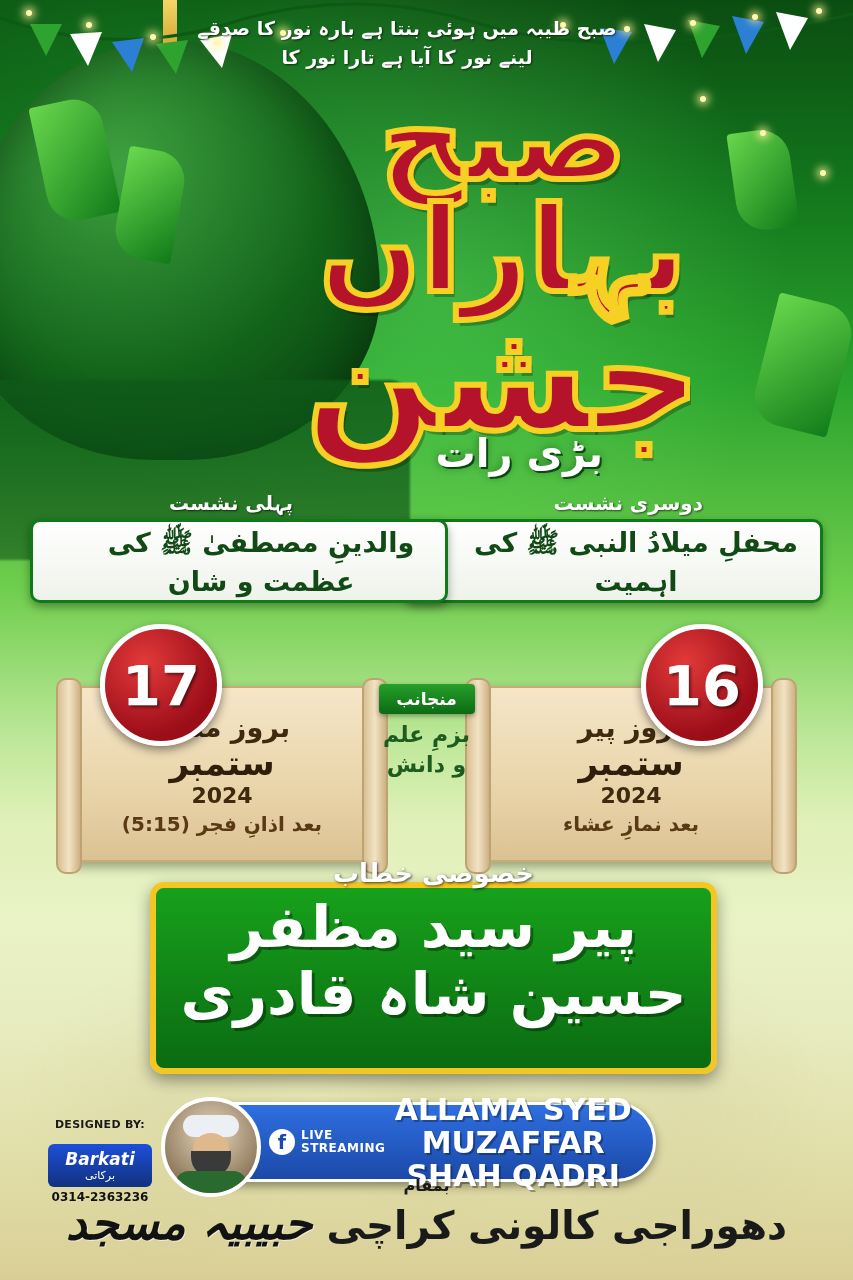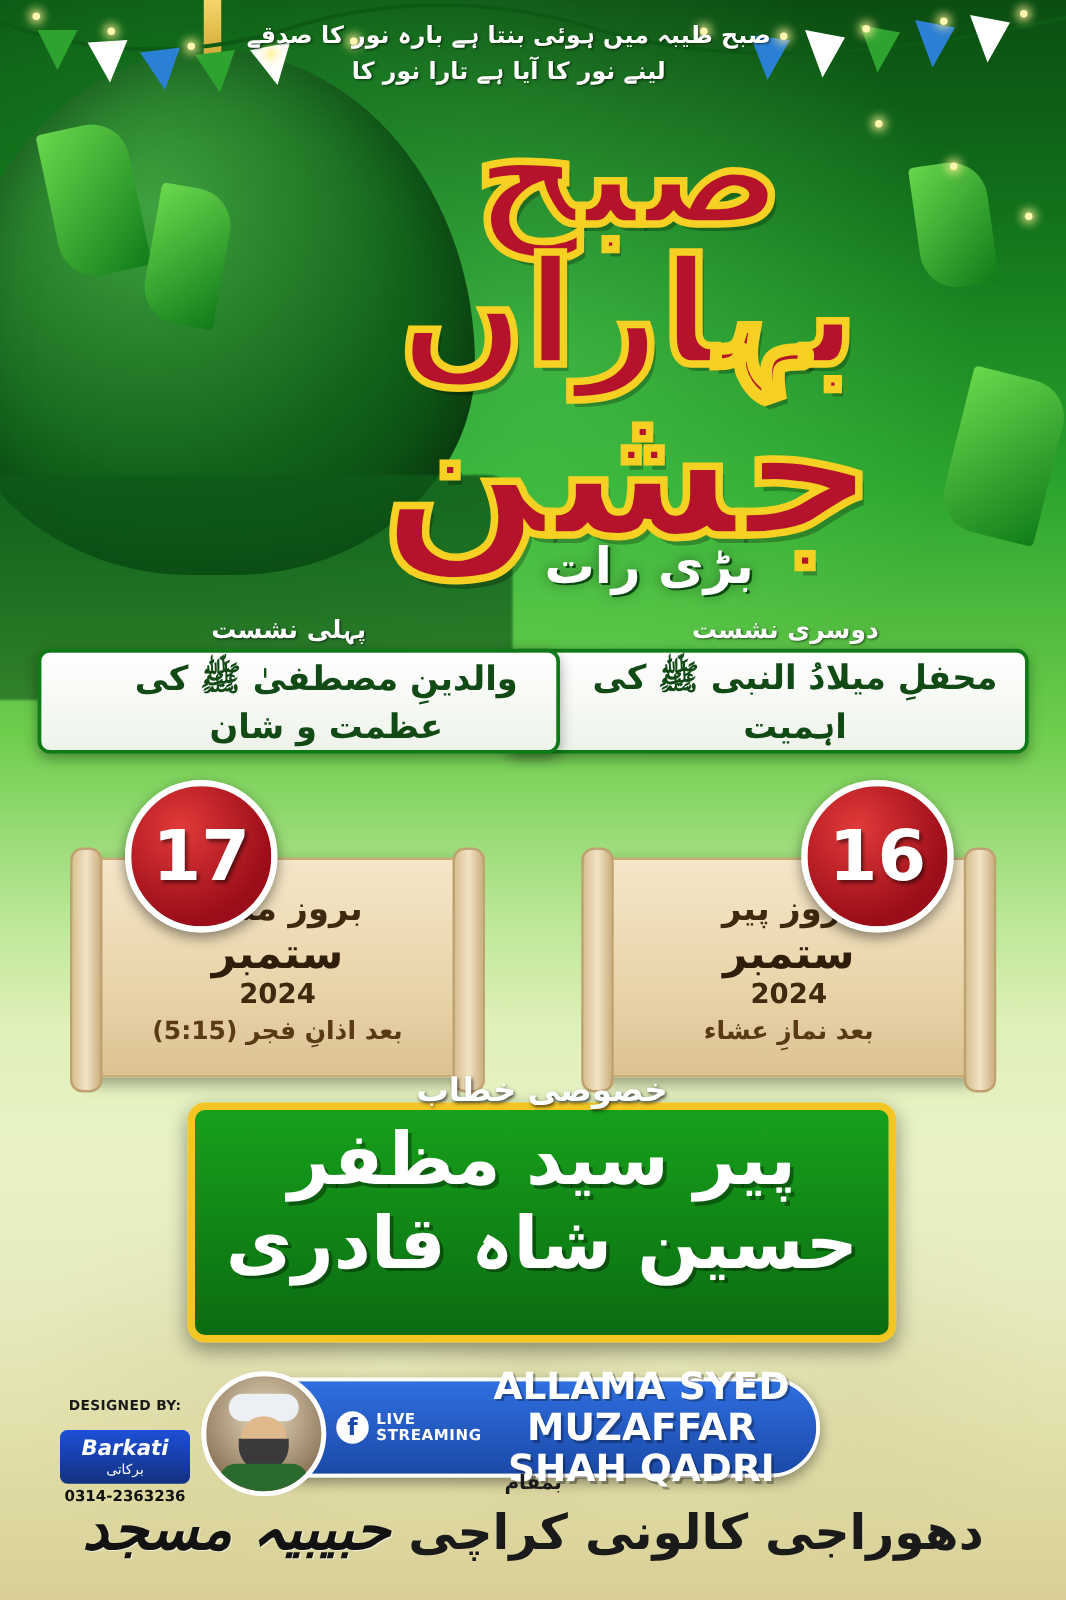"منجانب" div.midtag { html: none -> <div> <span>منجانب</span> <span>بزمِ علم</span><br> <span>و دانش</span> </div> }
